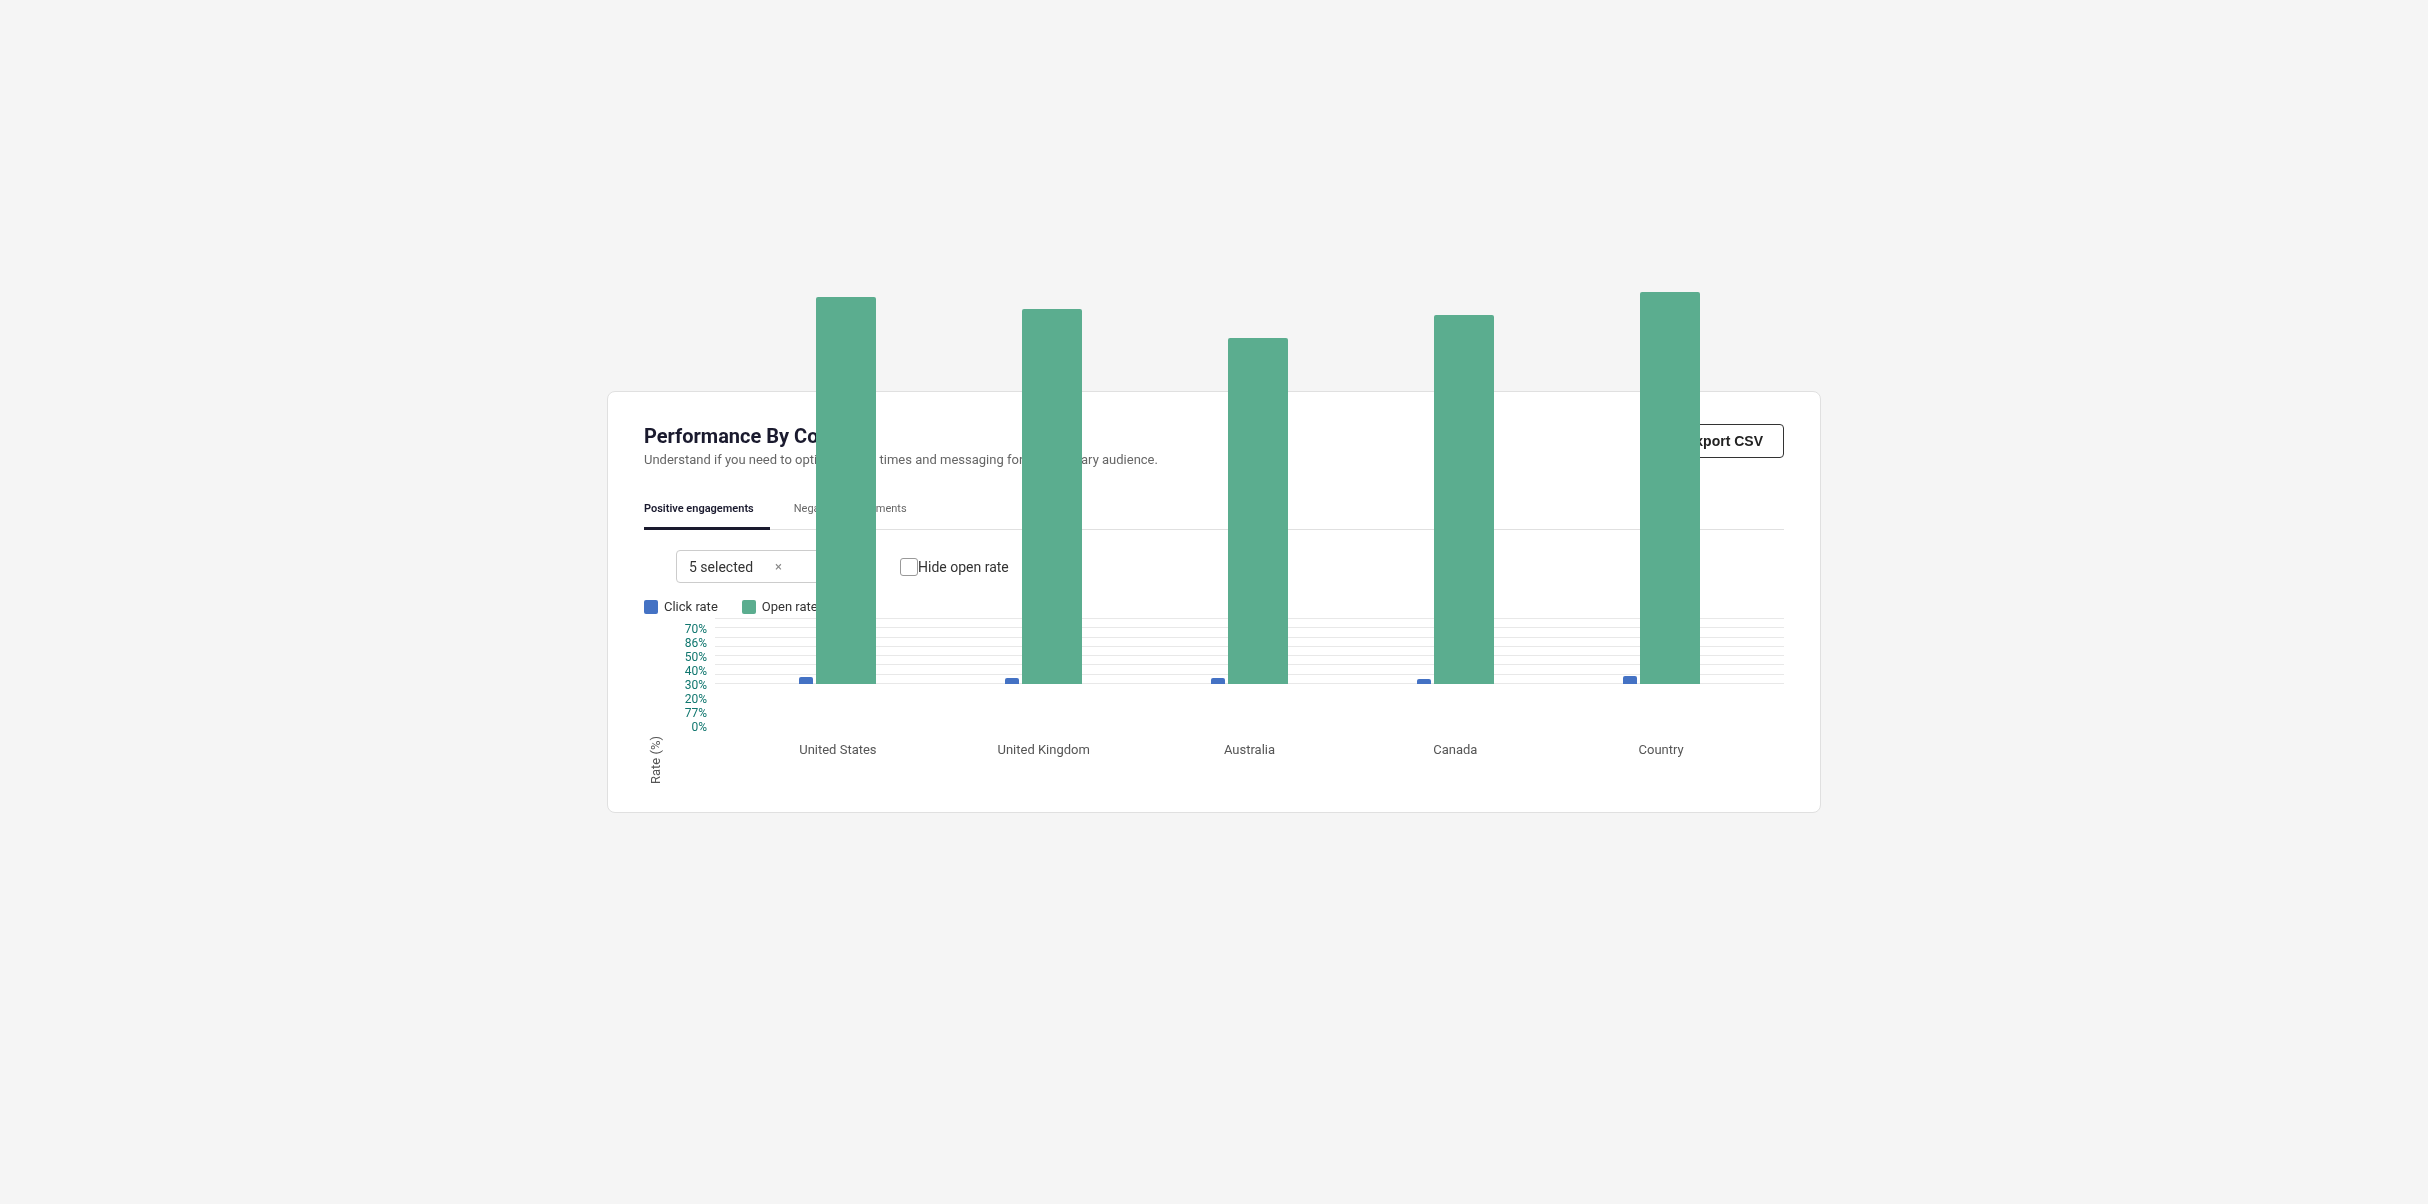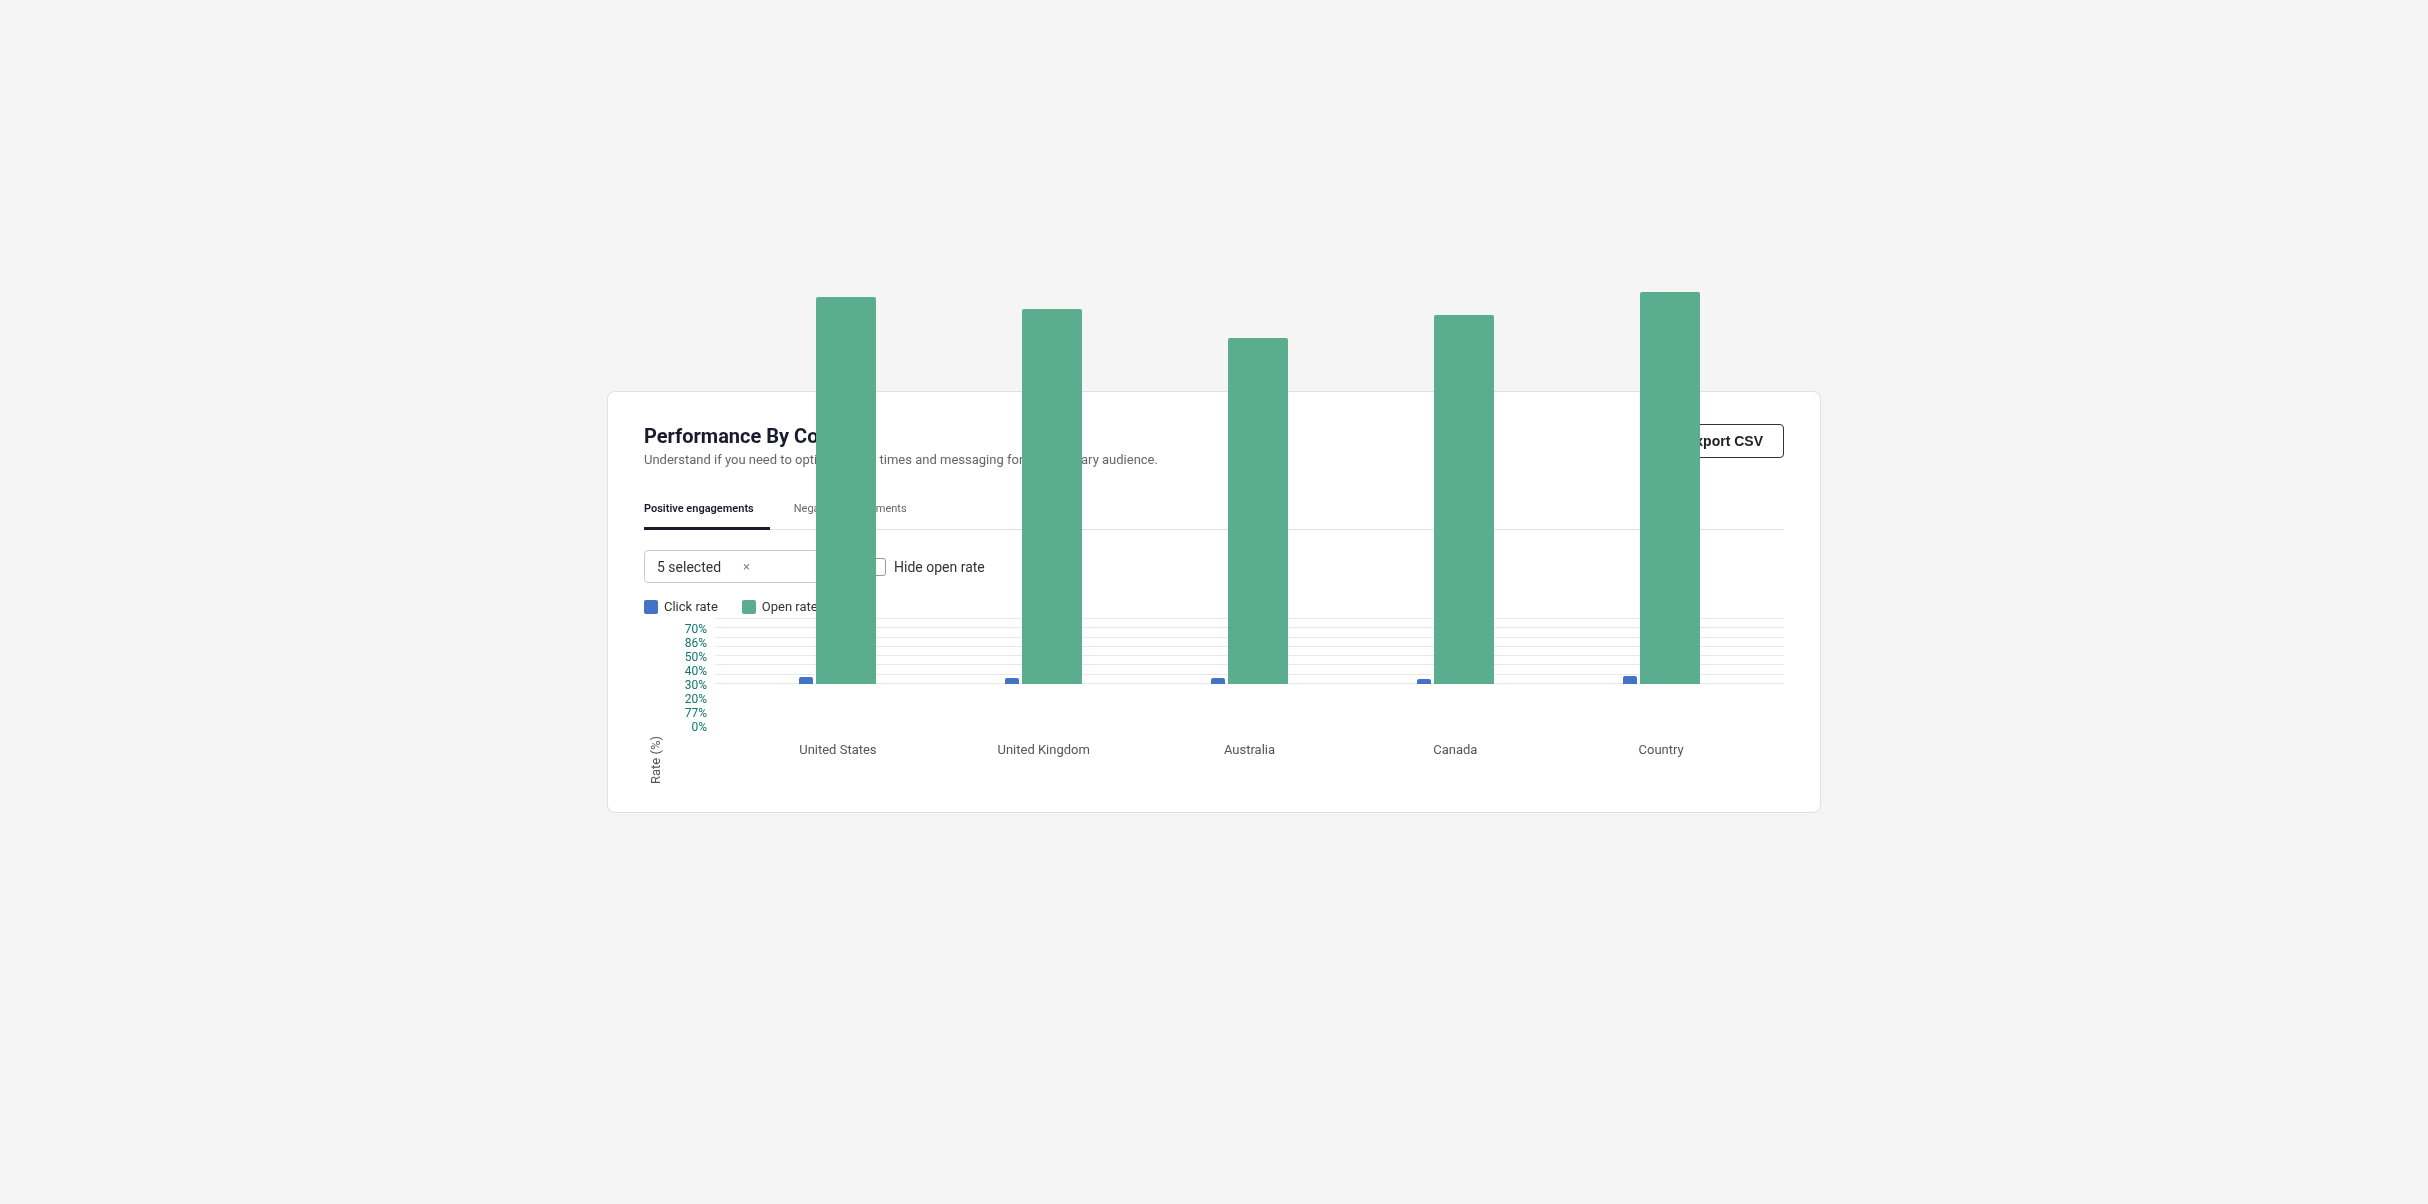"5 selected" .selector-box { margin-left: none -> 32px }
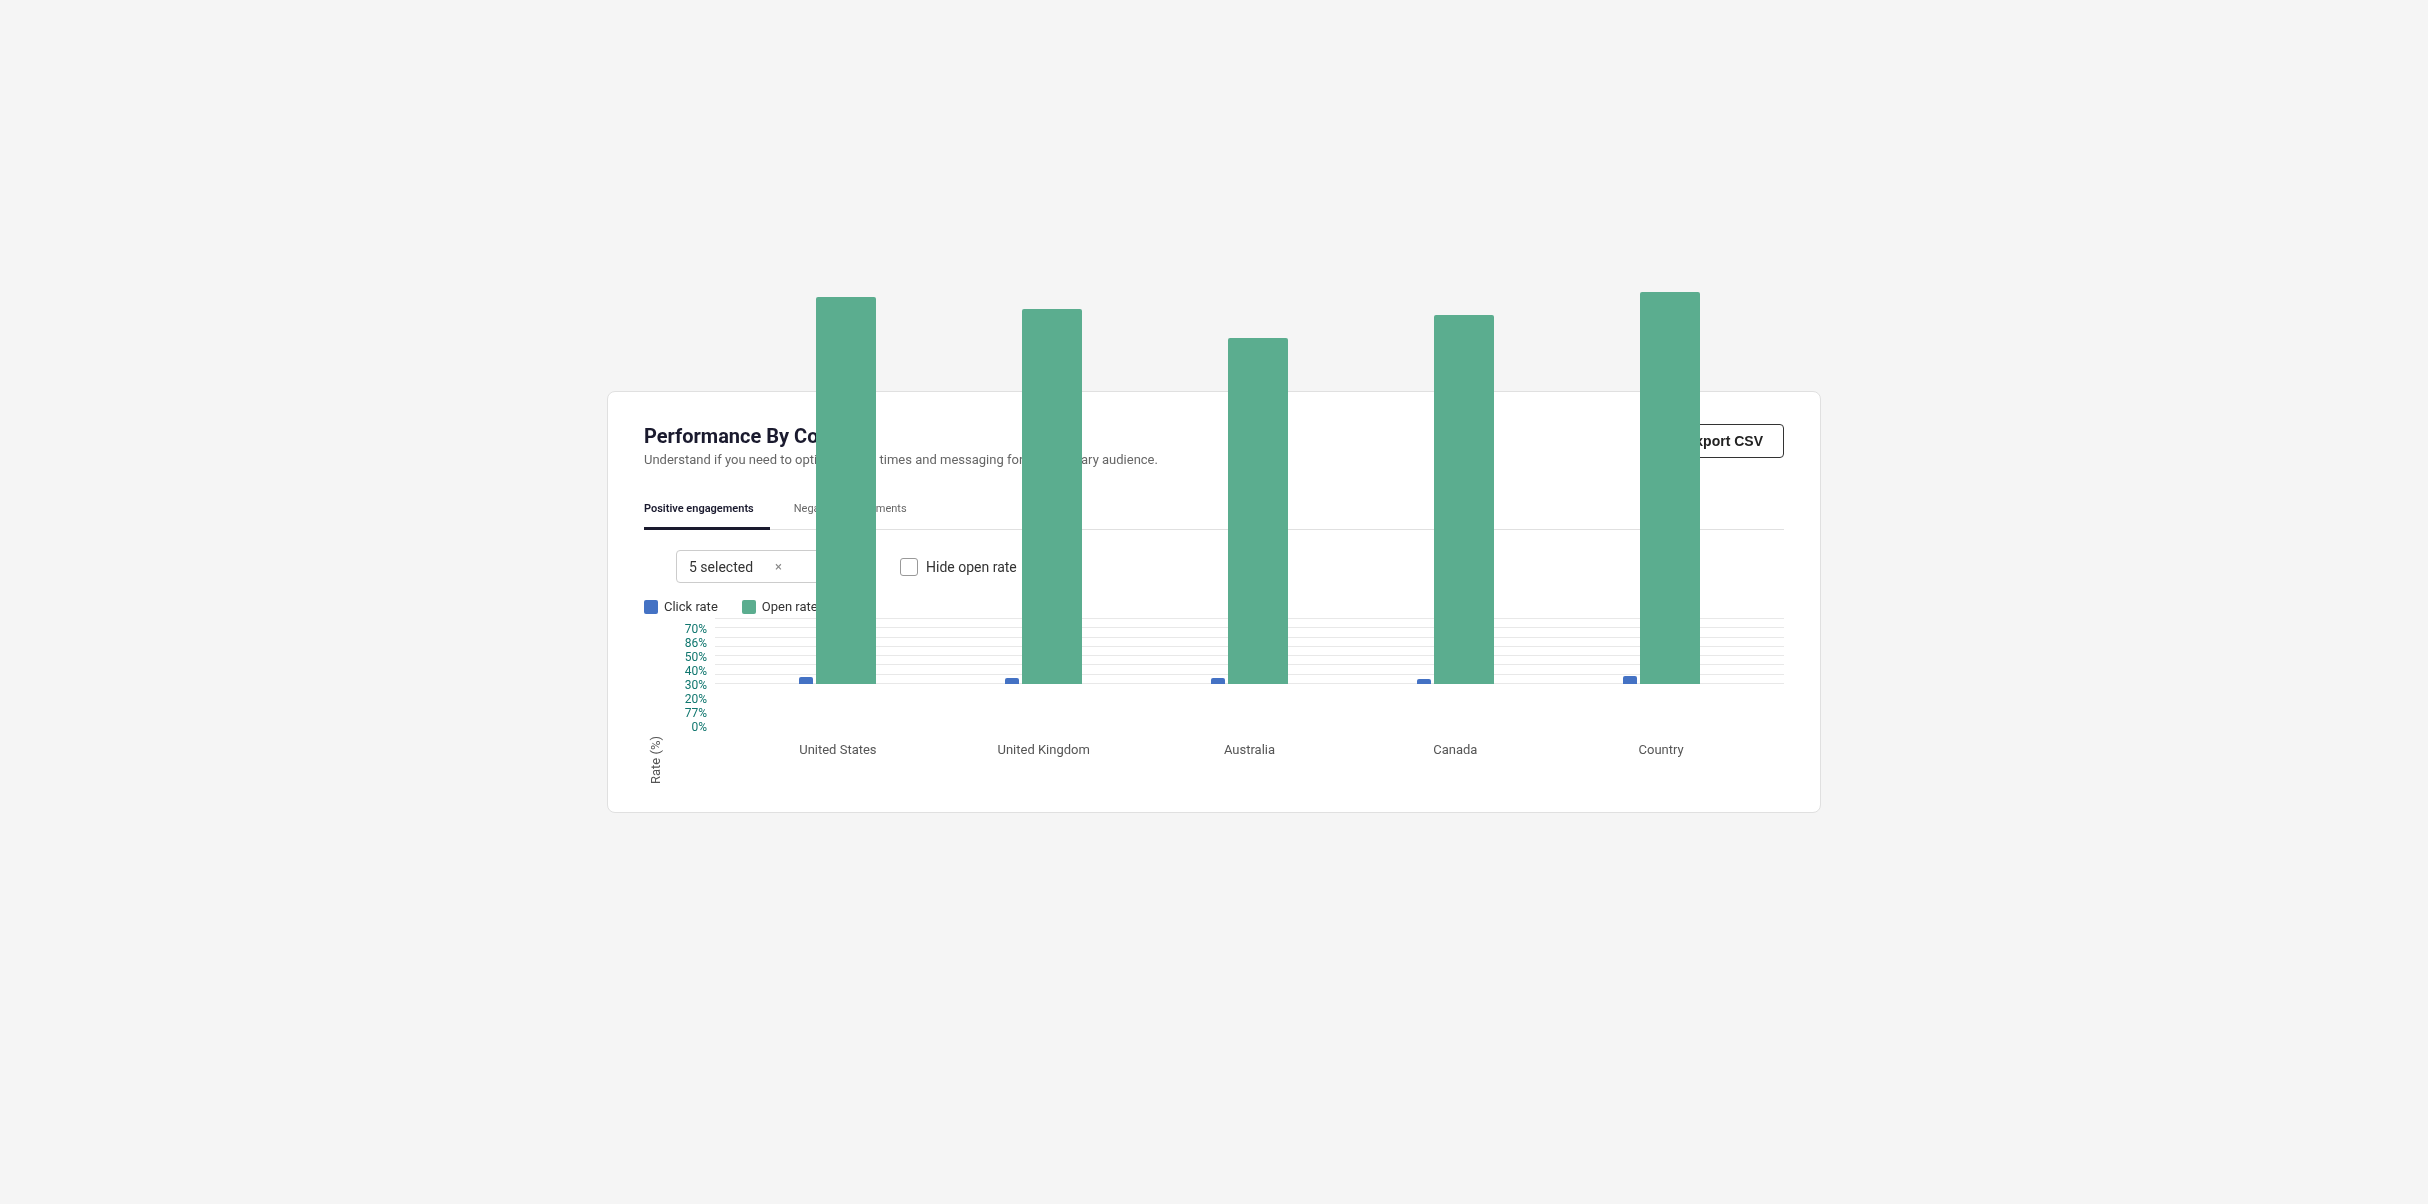"Hide open rate" .hide-open-rate { gap: 8px -> none }
